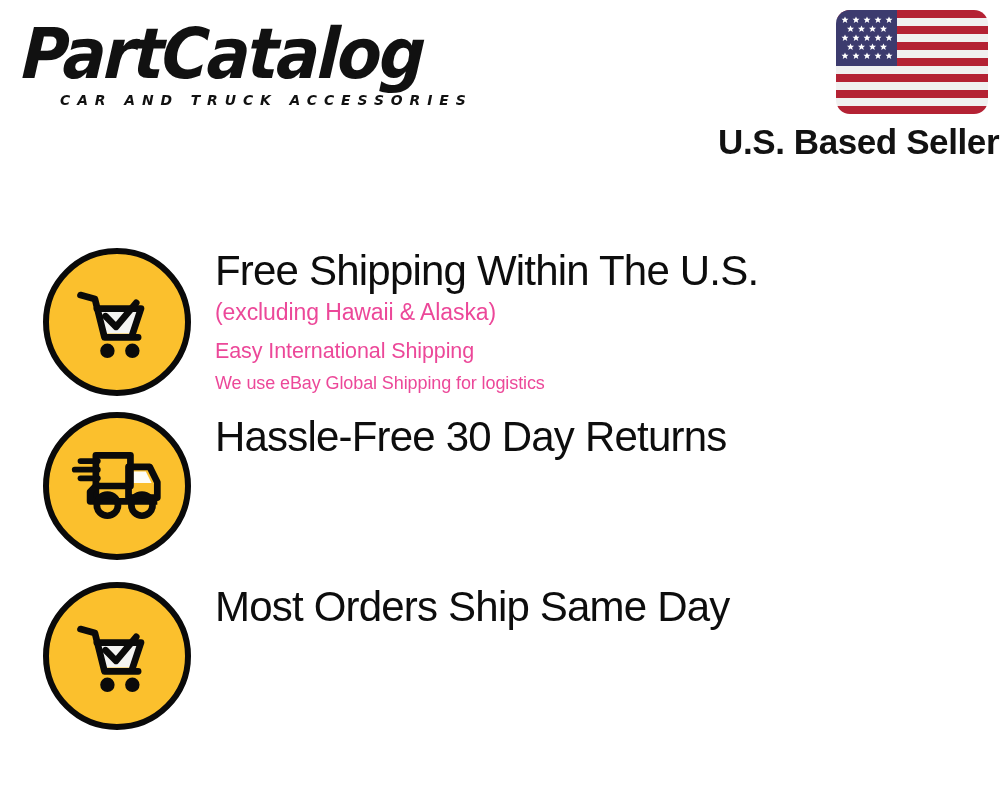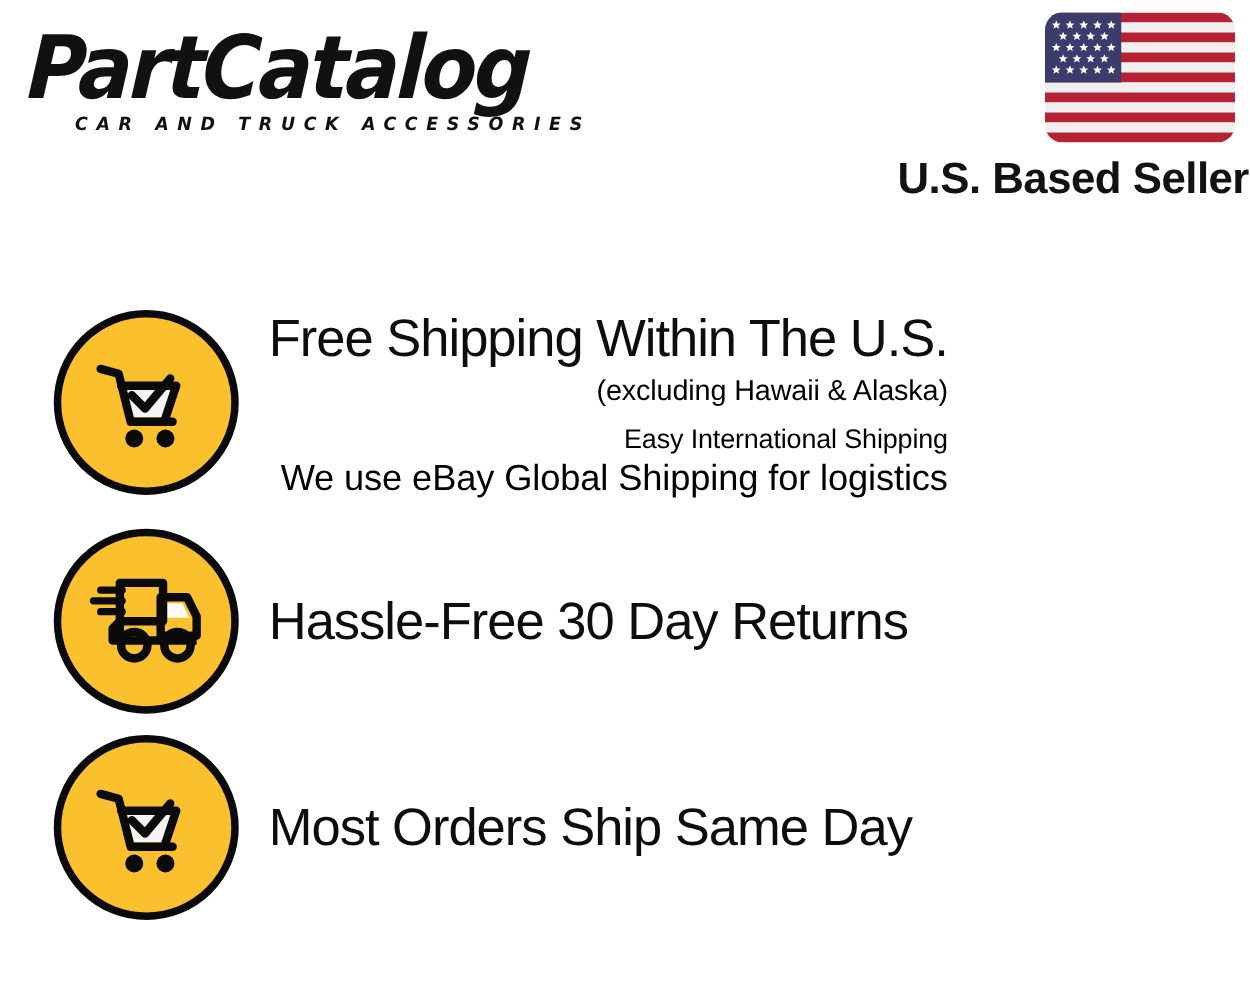"(excluding Hawaii & Alaska)" .feature-sub { color: #000000 -> #ec4899; text-align: right -> none }
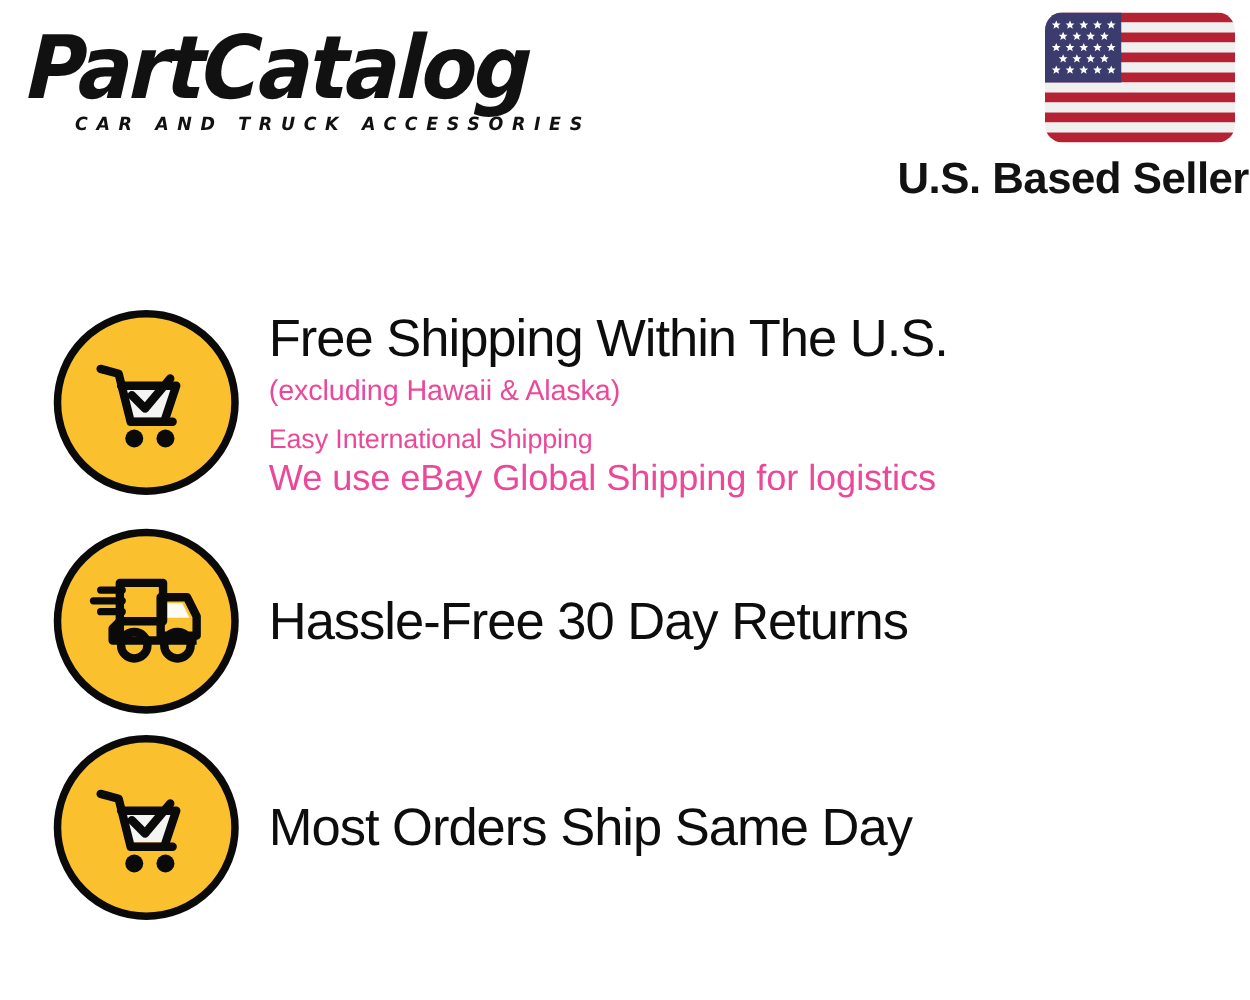"We use eBay Global Shipping" .feature-sub.plain { font-size: 29px -> 18px }
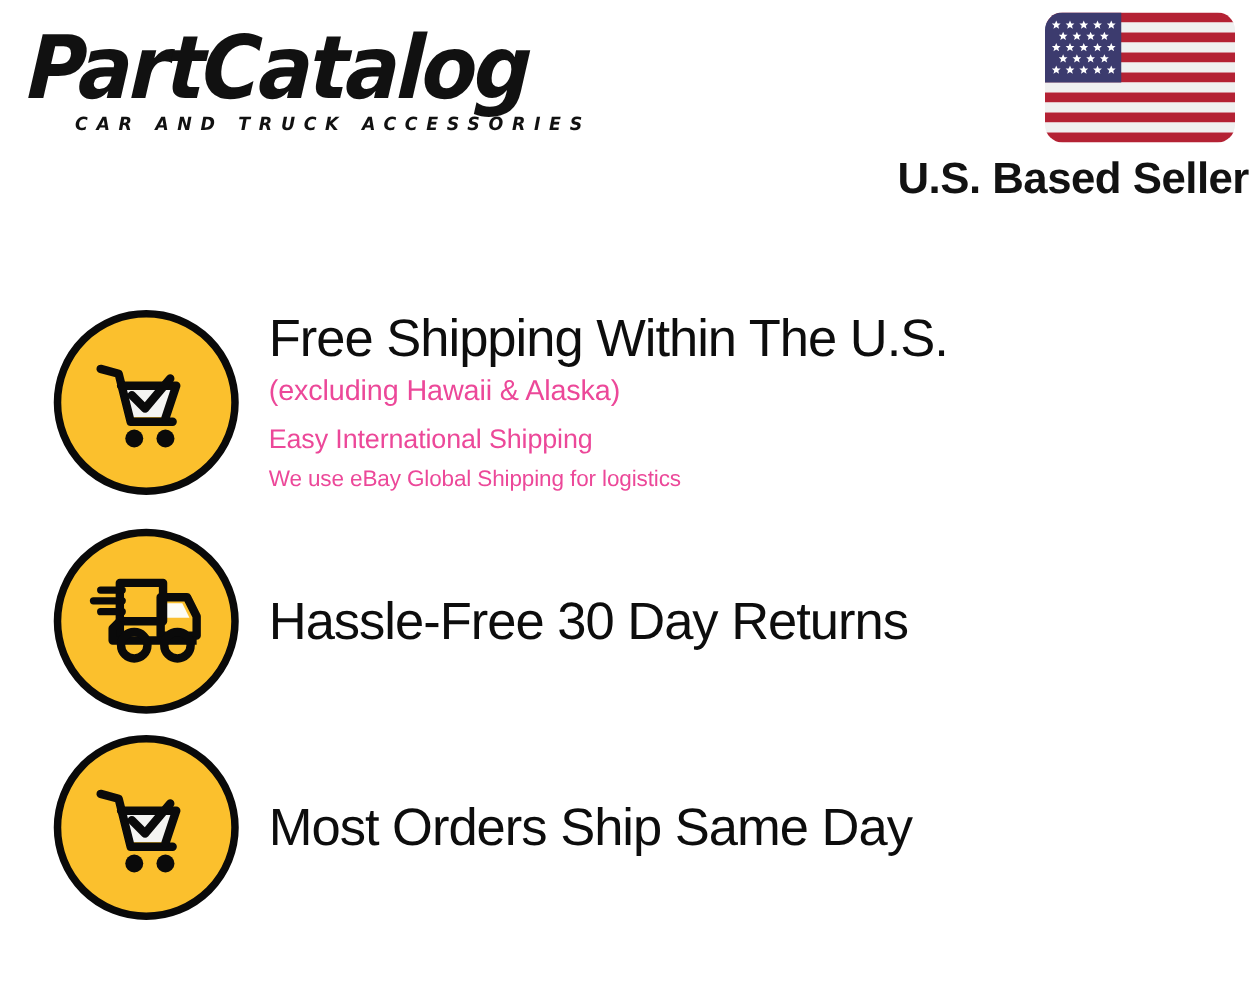"Hassle-Free 30 Day Returns" .feature-row { align-items: center -> none }
